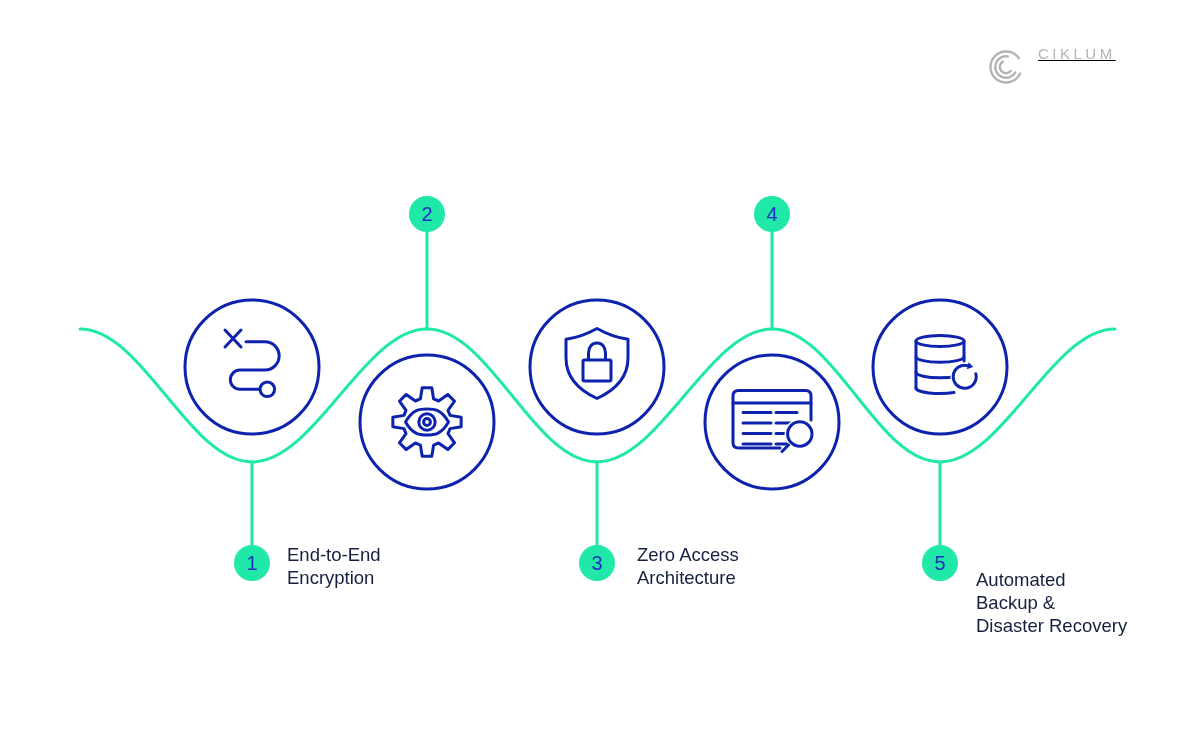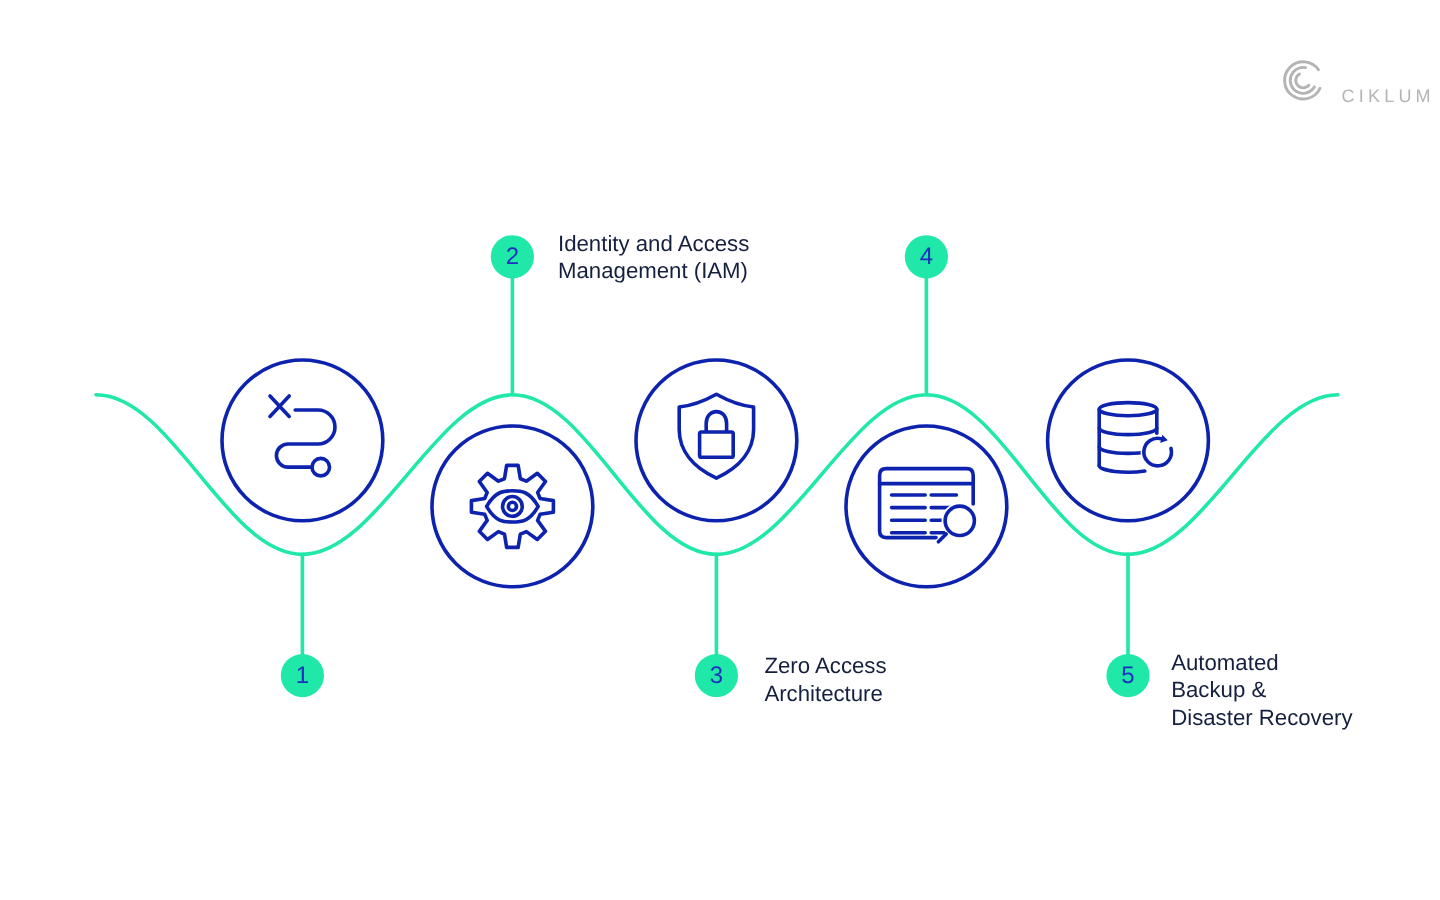"CIKLUM" .brand { align-items: flex-end -> flex-start; left: 1064px -> 984px; text-decoration: none -> underline }
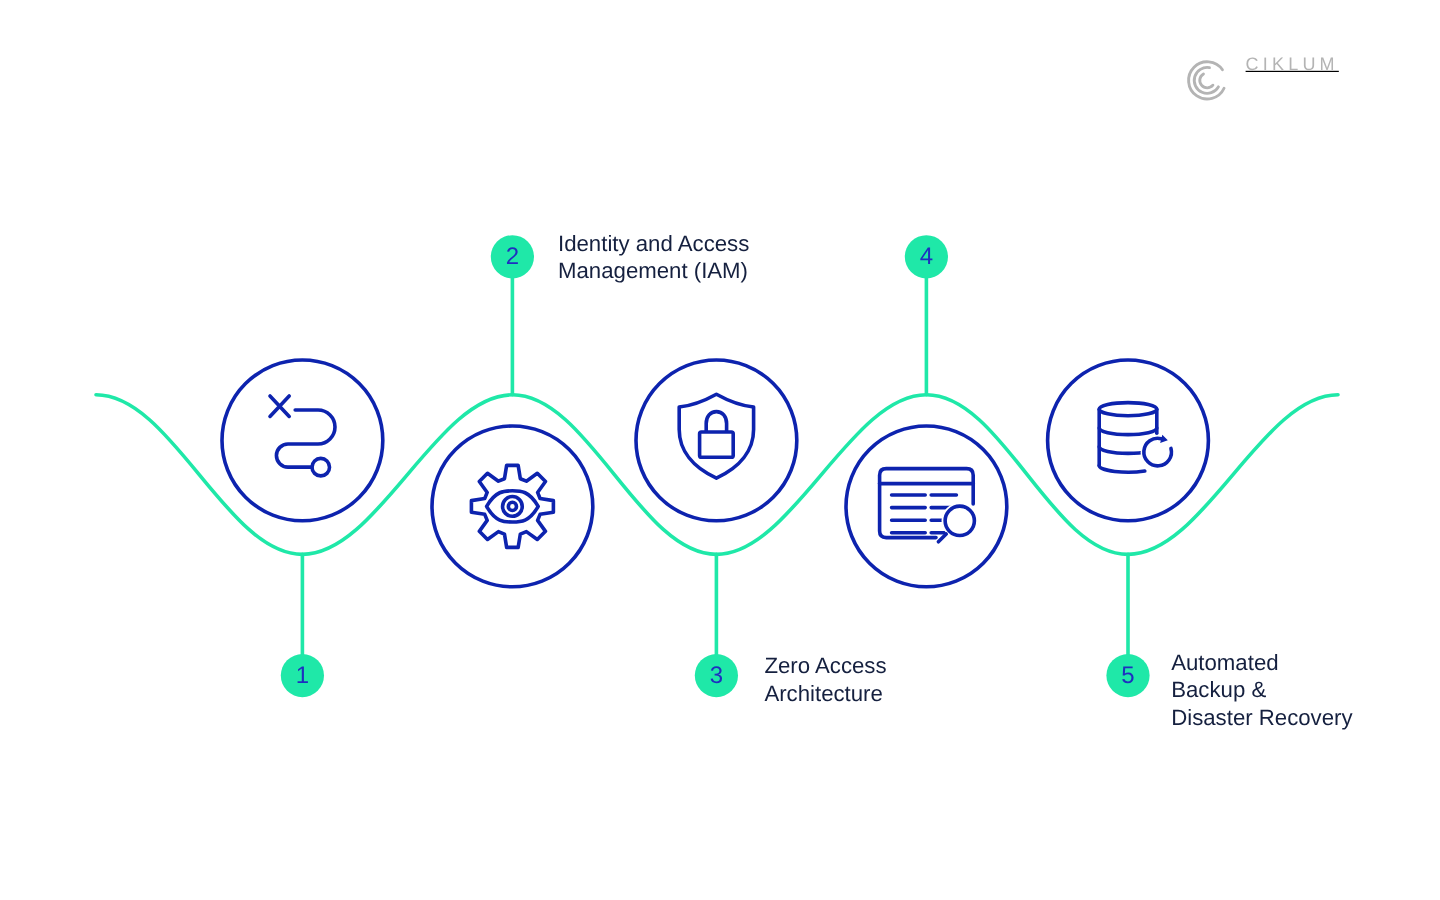"Identity and Access" div.label { html: <div>Identity and Access Management (IAM)</div> -> none }
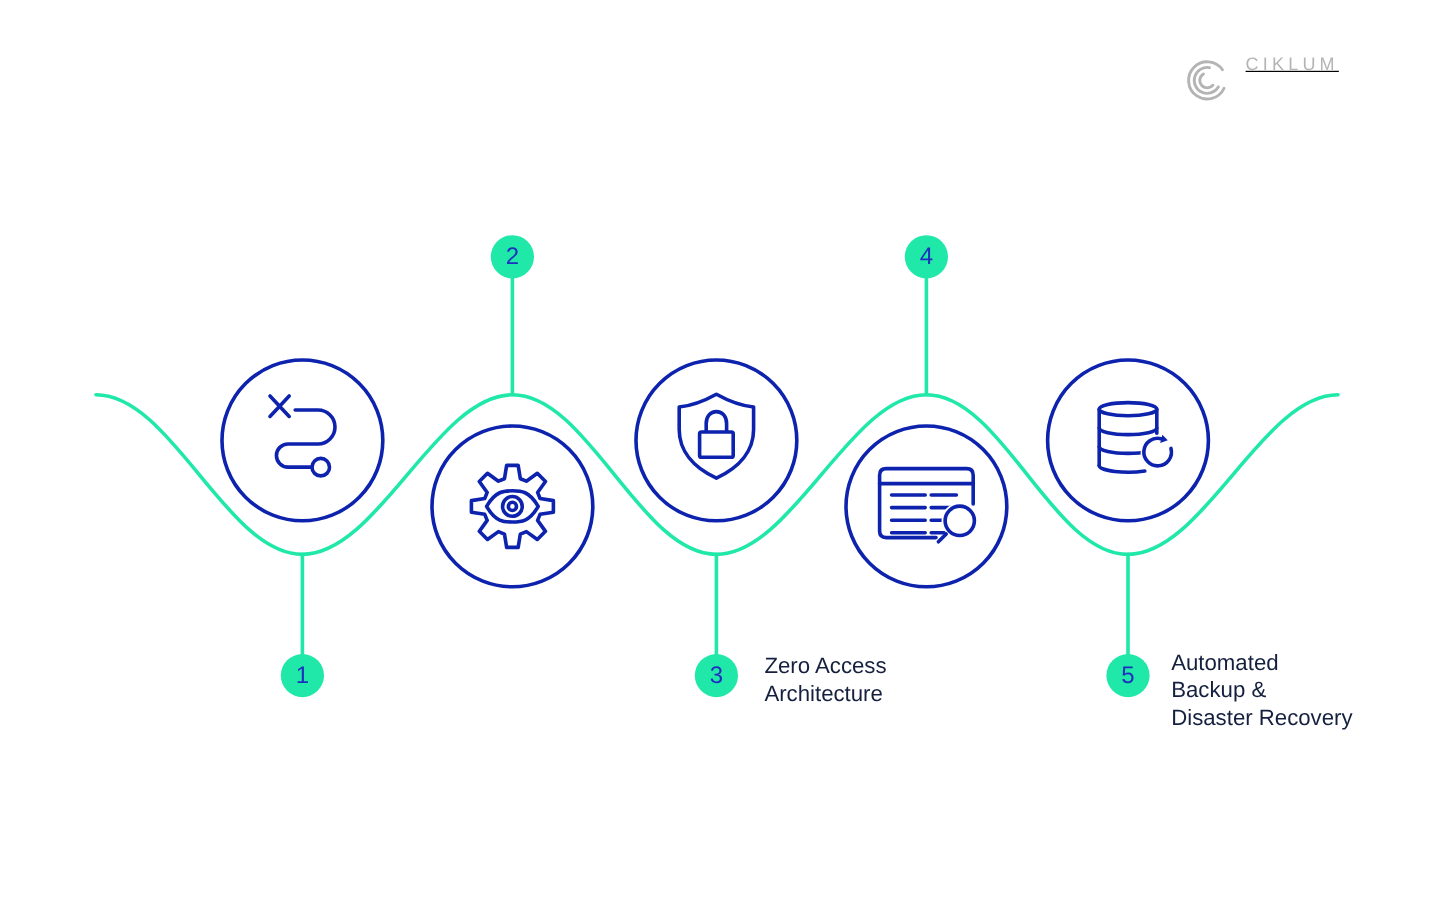"End-to-End" div.label { html: none -> <div>End-to-End Encryption</div> }
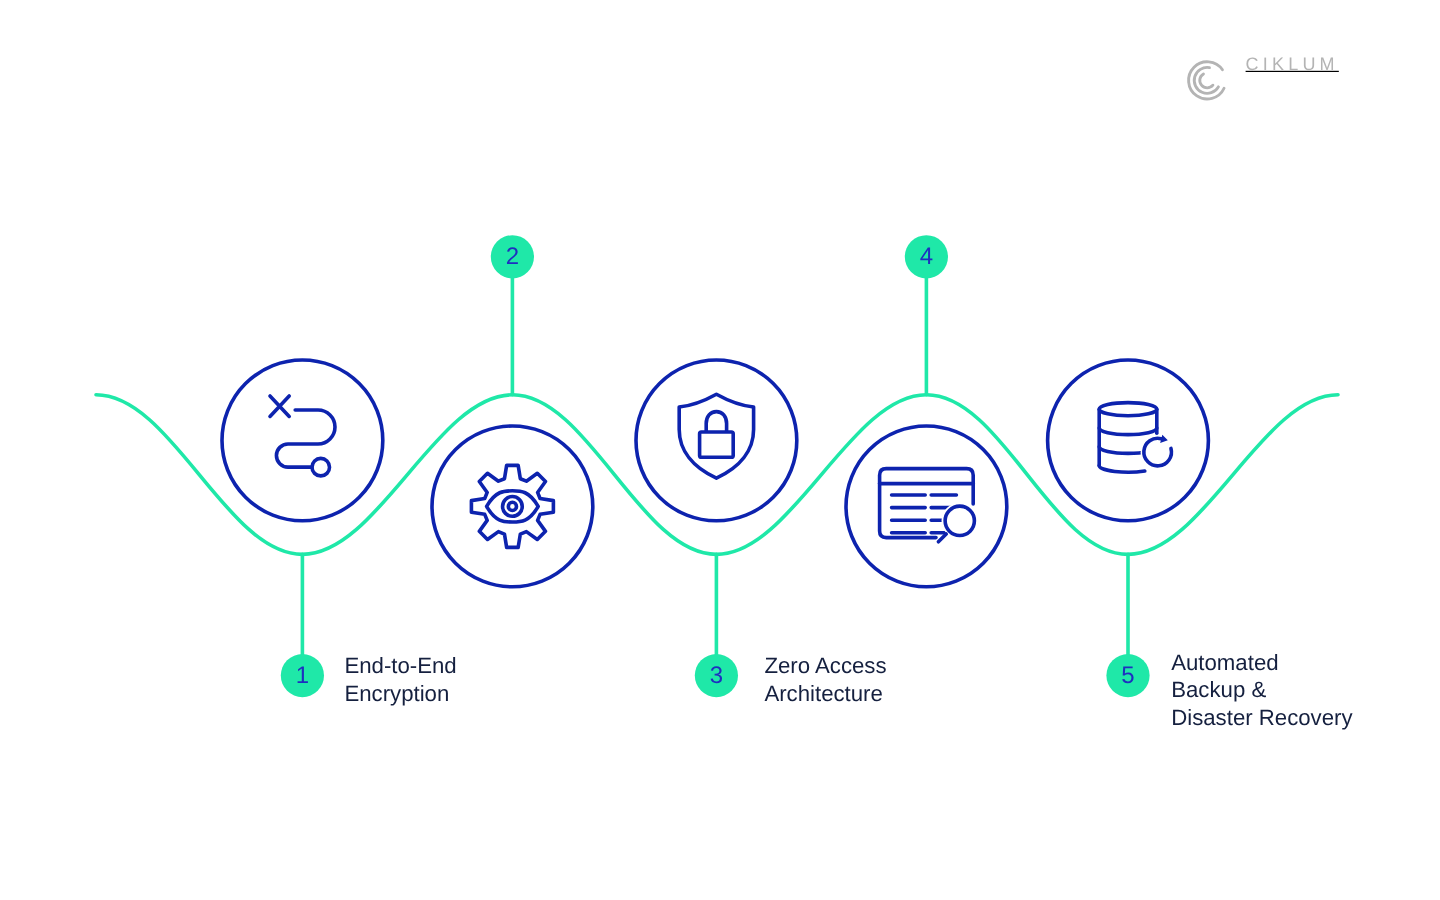"Automated" div.label { top: 540px -> 568px }
